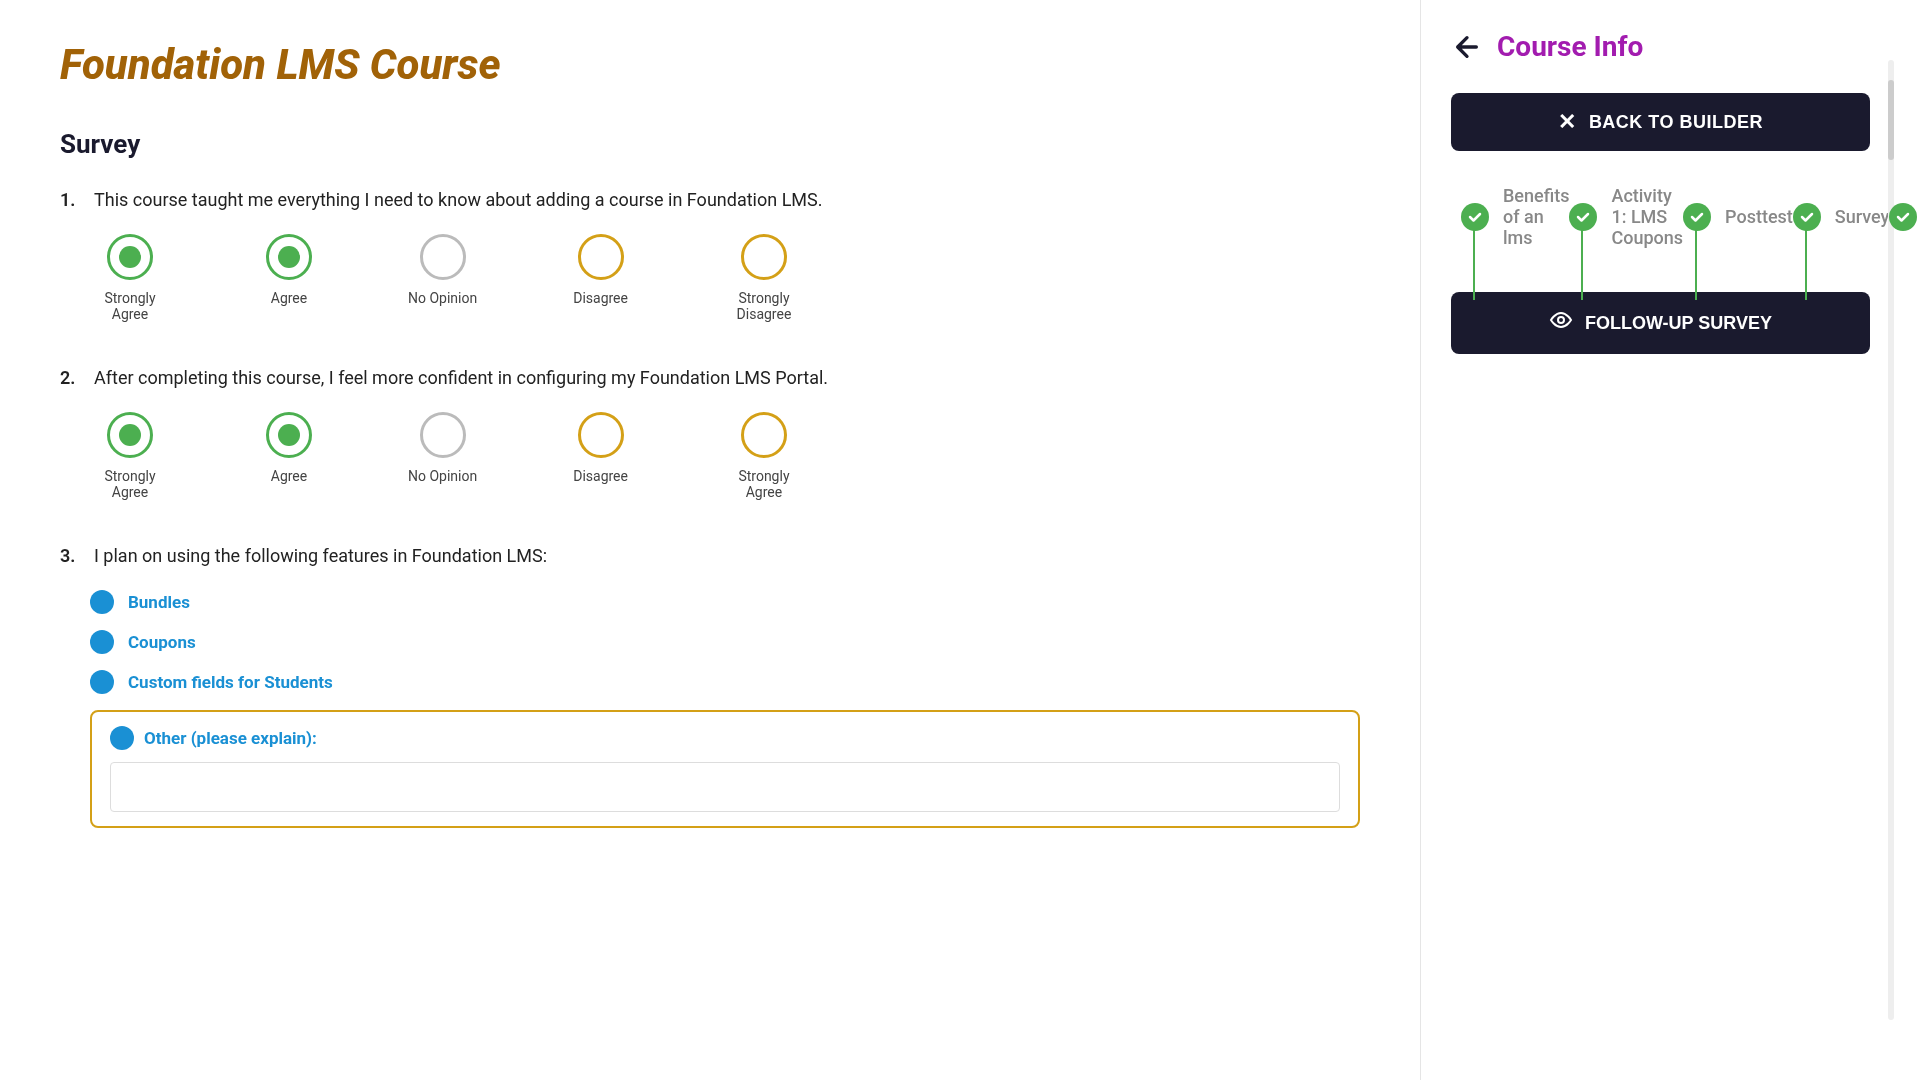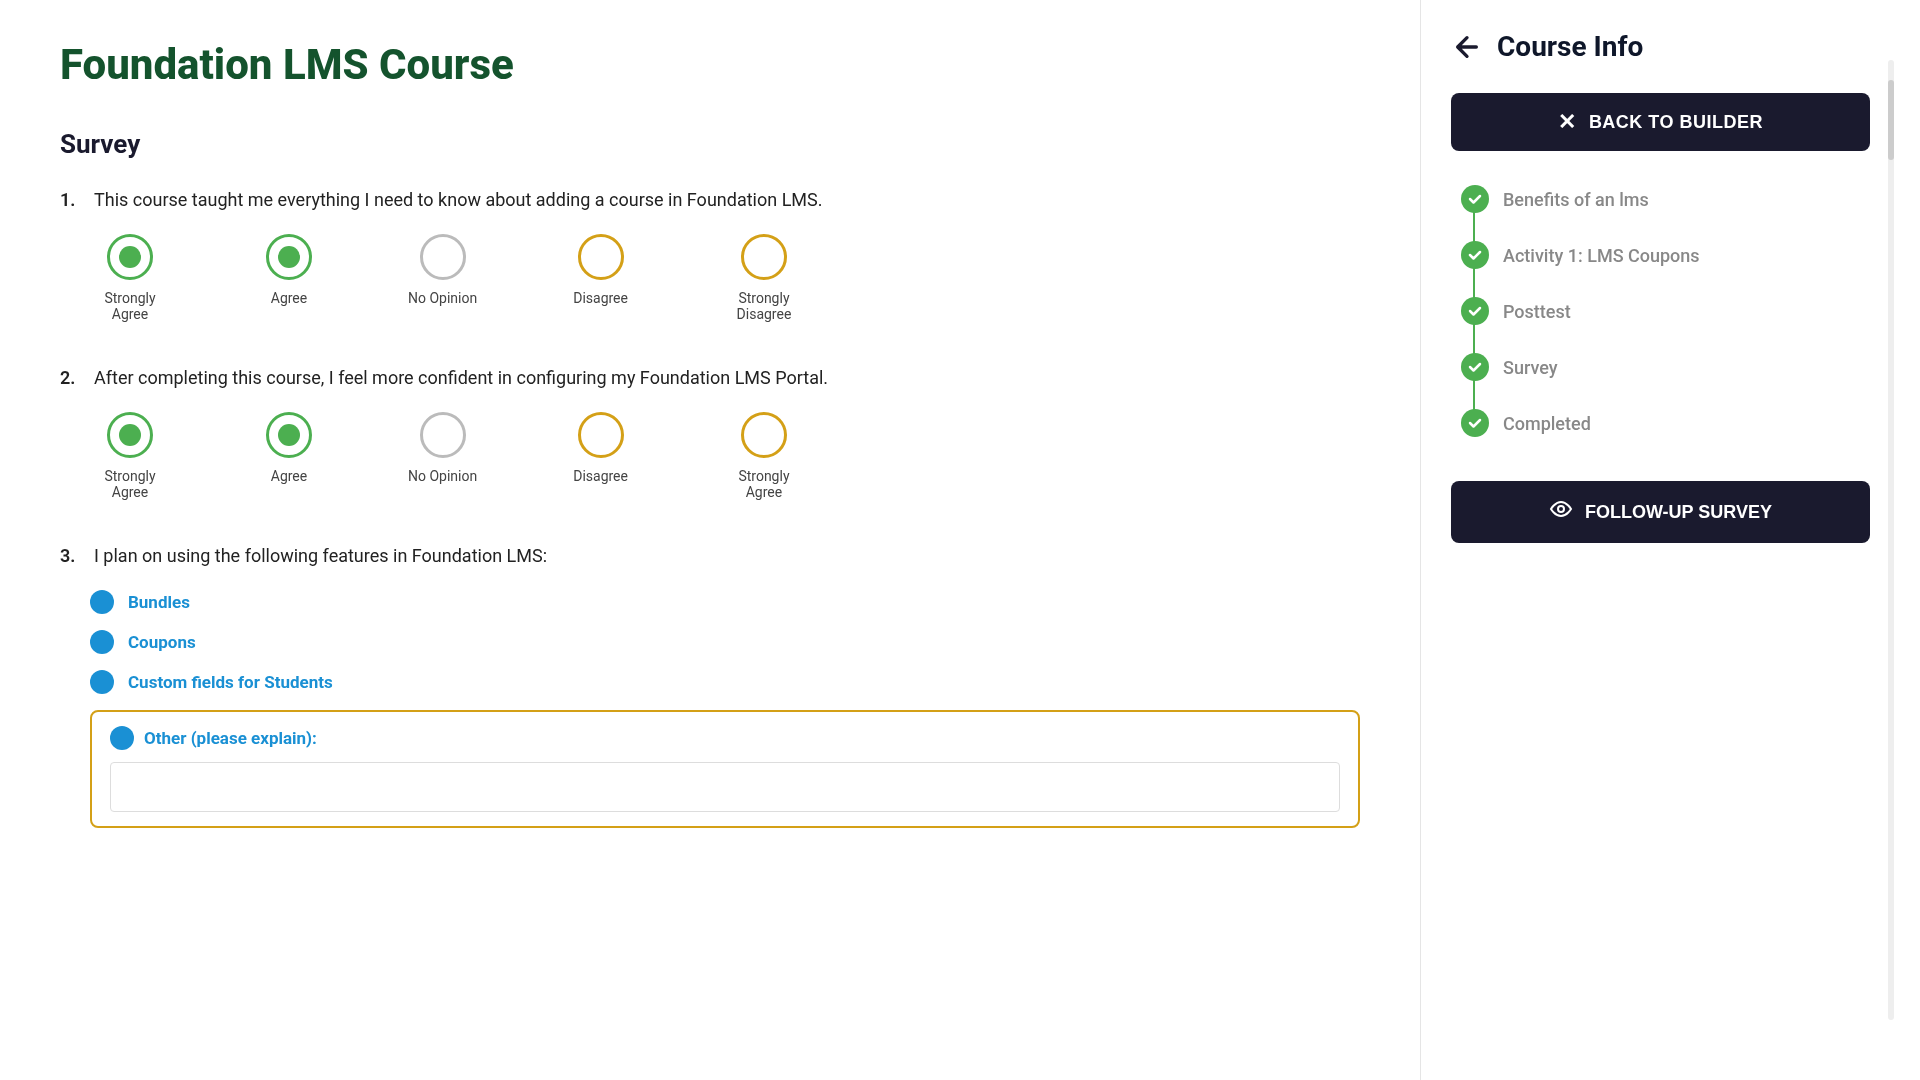"Foundation LMS Course" .page-title { color: #14532d -> #a16207; font-style: none -> italic }
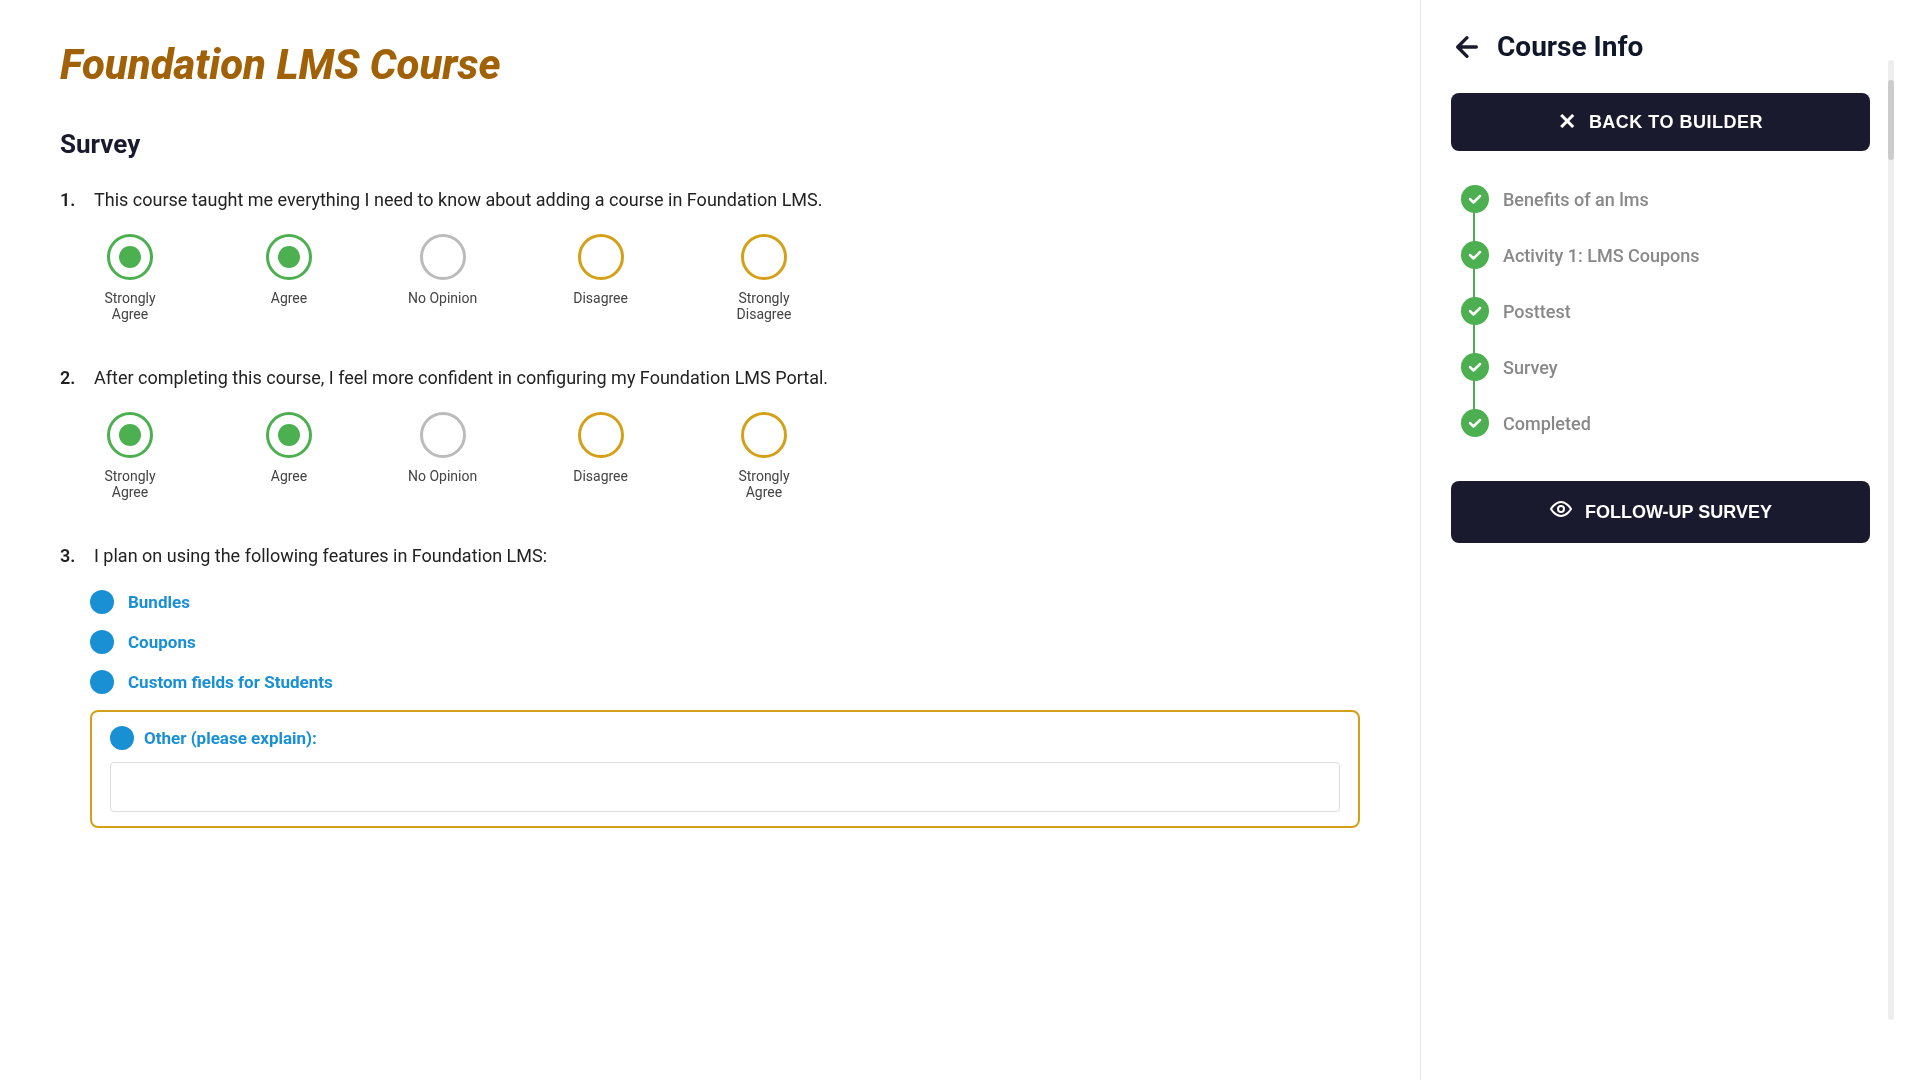"Course Info" .course-info-header { color: #0f172a -> #a21caf }
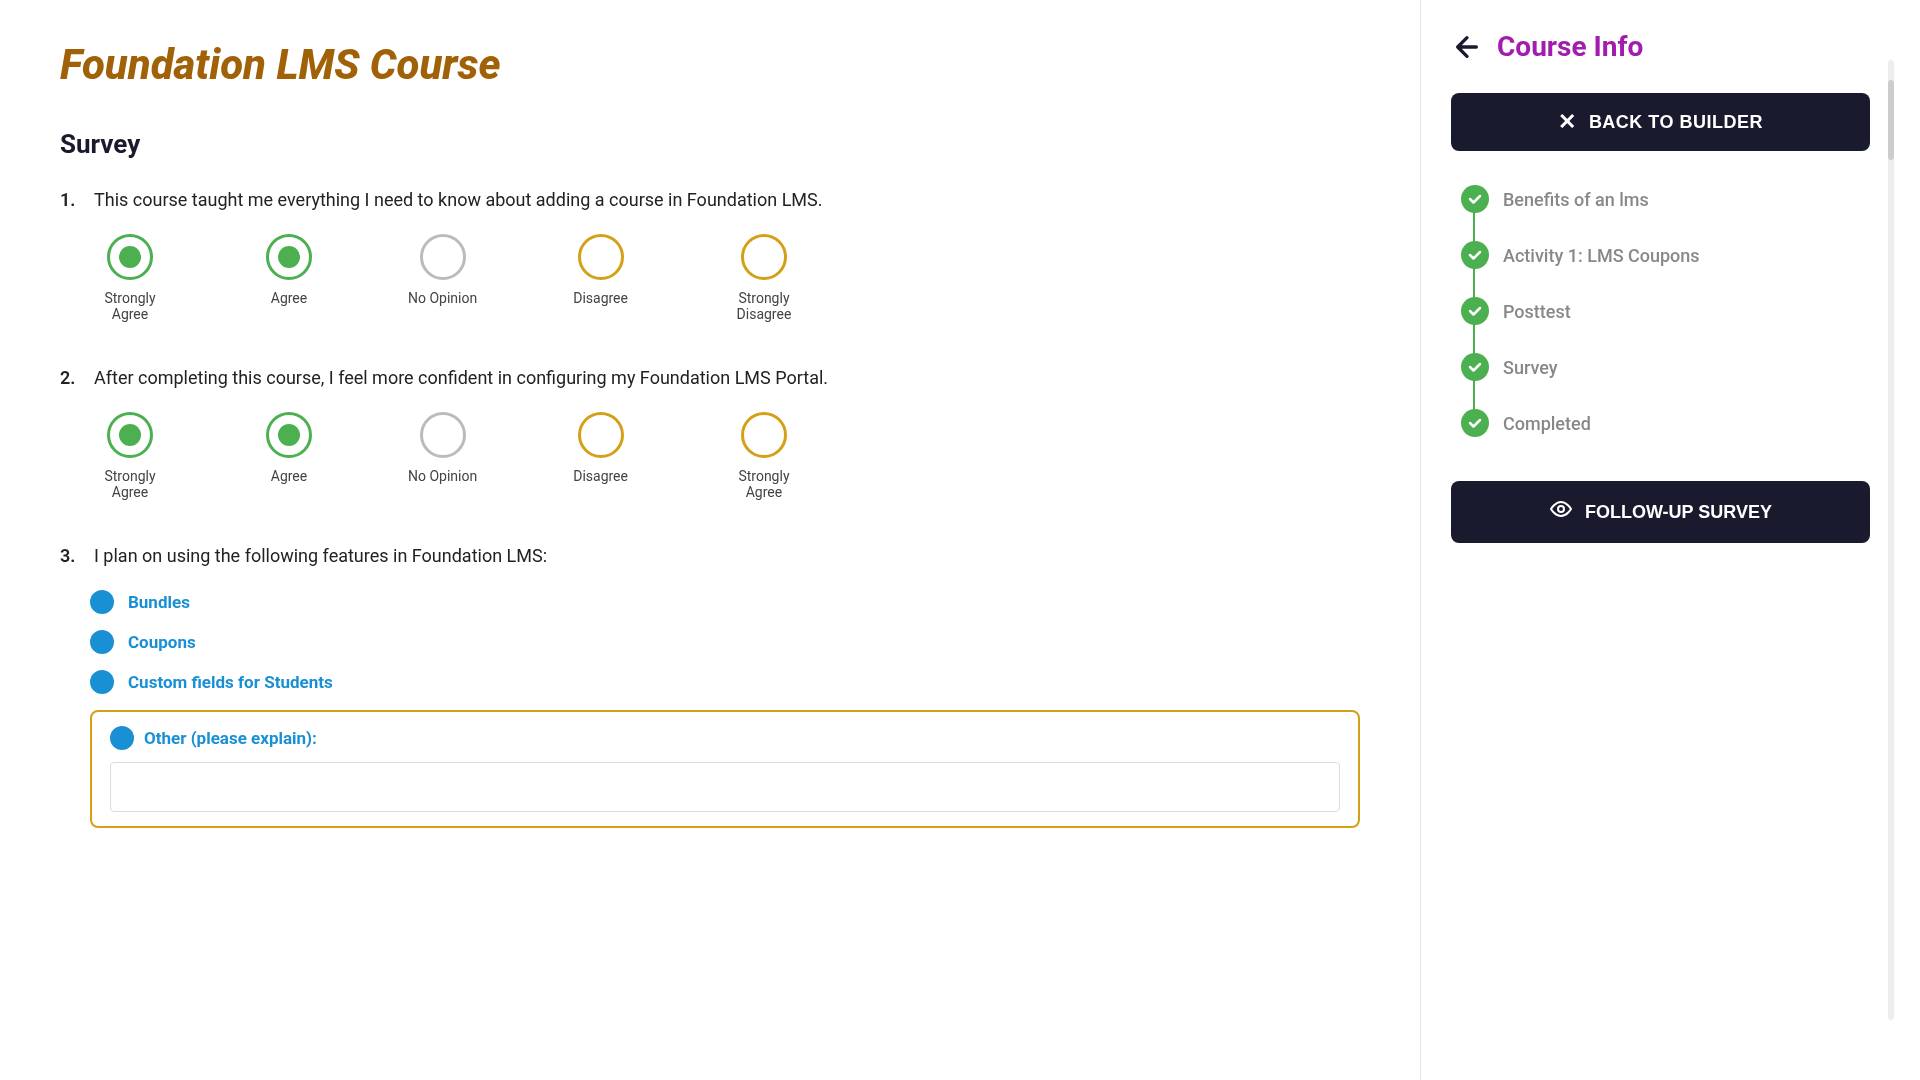"Benefits of an lms" .nav-list { flex-direction: column -> row }
